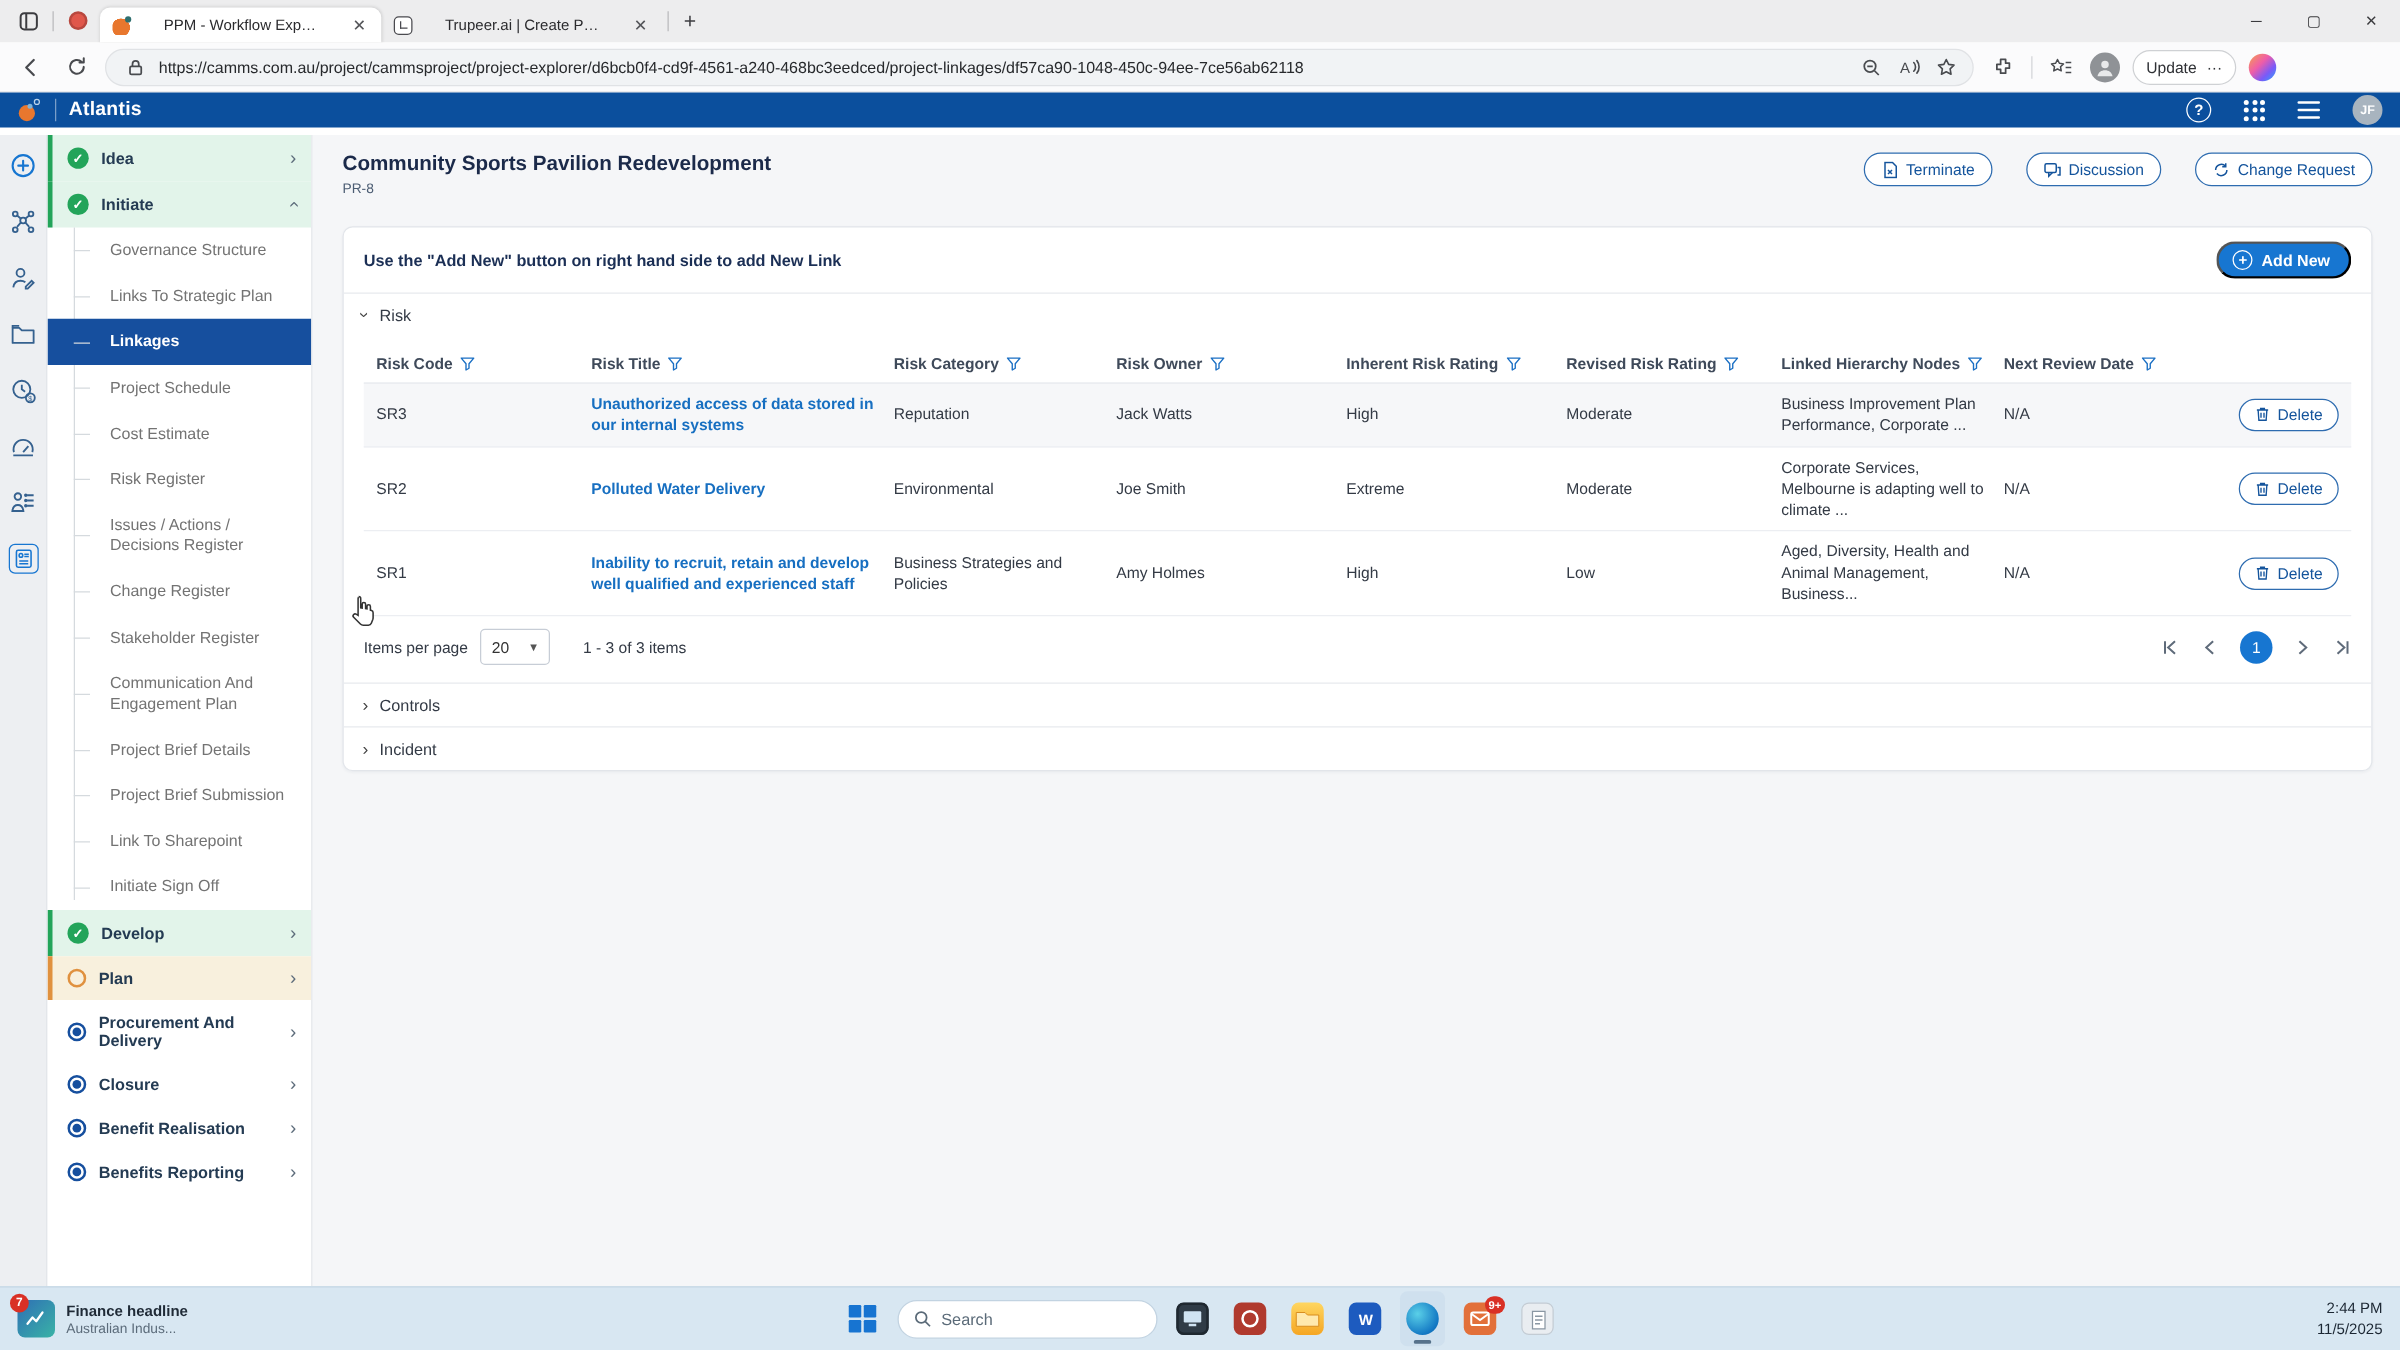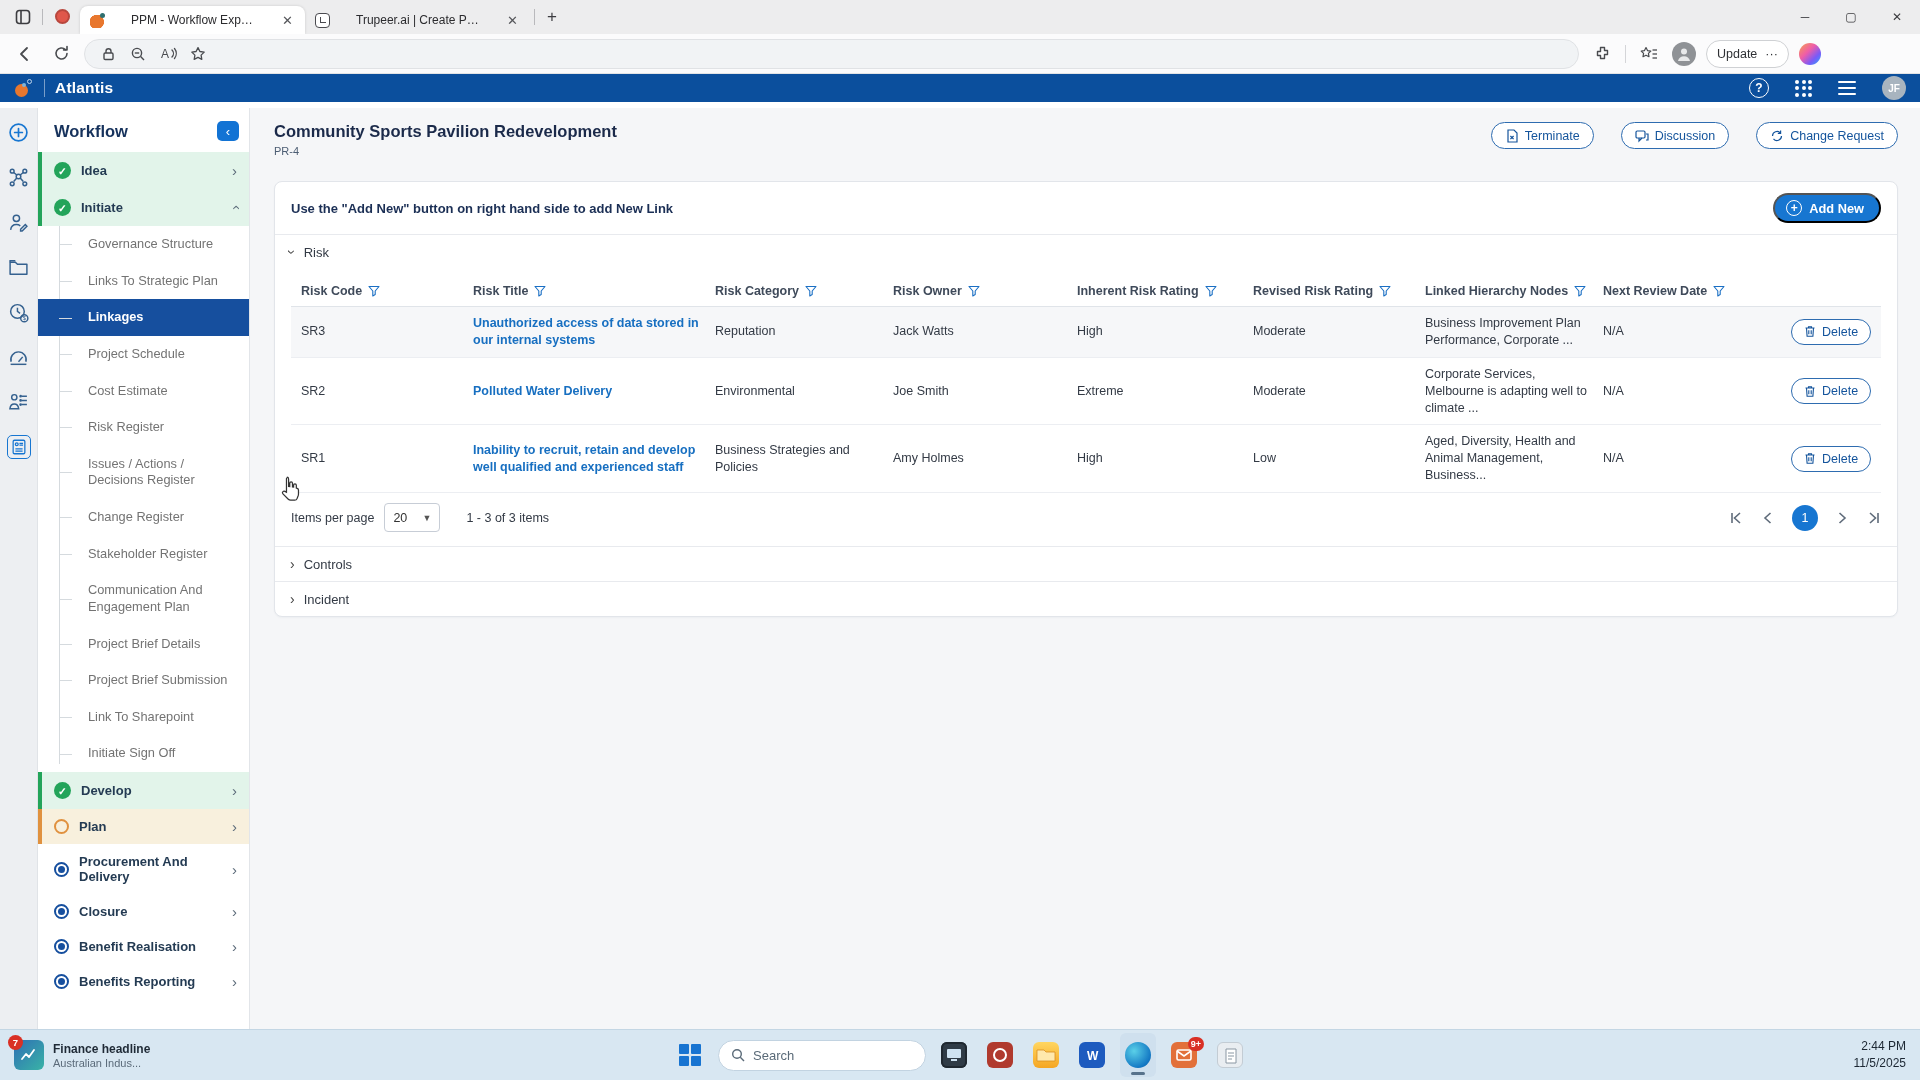"https://camms.com.au/project/cammsprojec" span.url { html: none -> <span>https://camms.com.au/project/cammsproject/project-explorer/d6bcb0f4-cd9f-4561-a240-468bc3eedced/project-linkages/df57ca90-1048-450c-94ee-7ce56ab62118</span> }
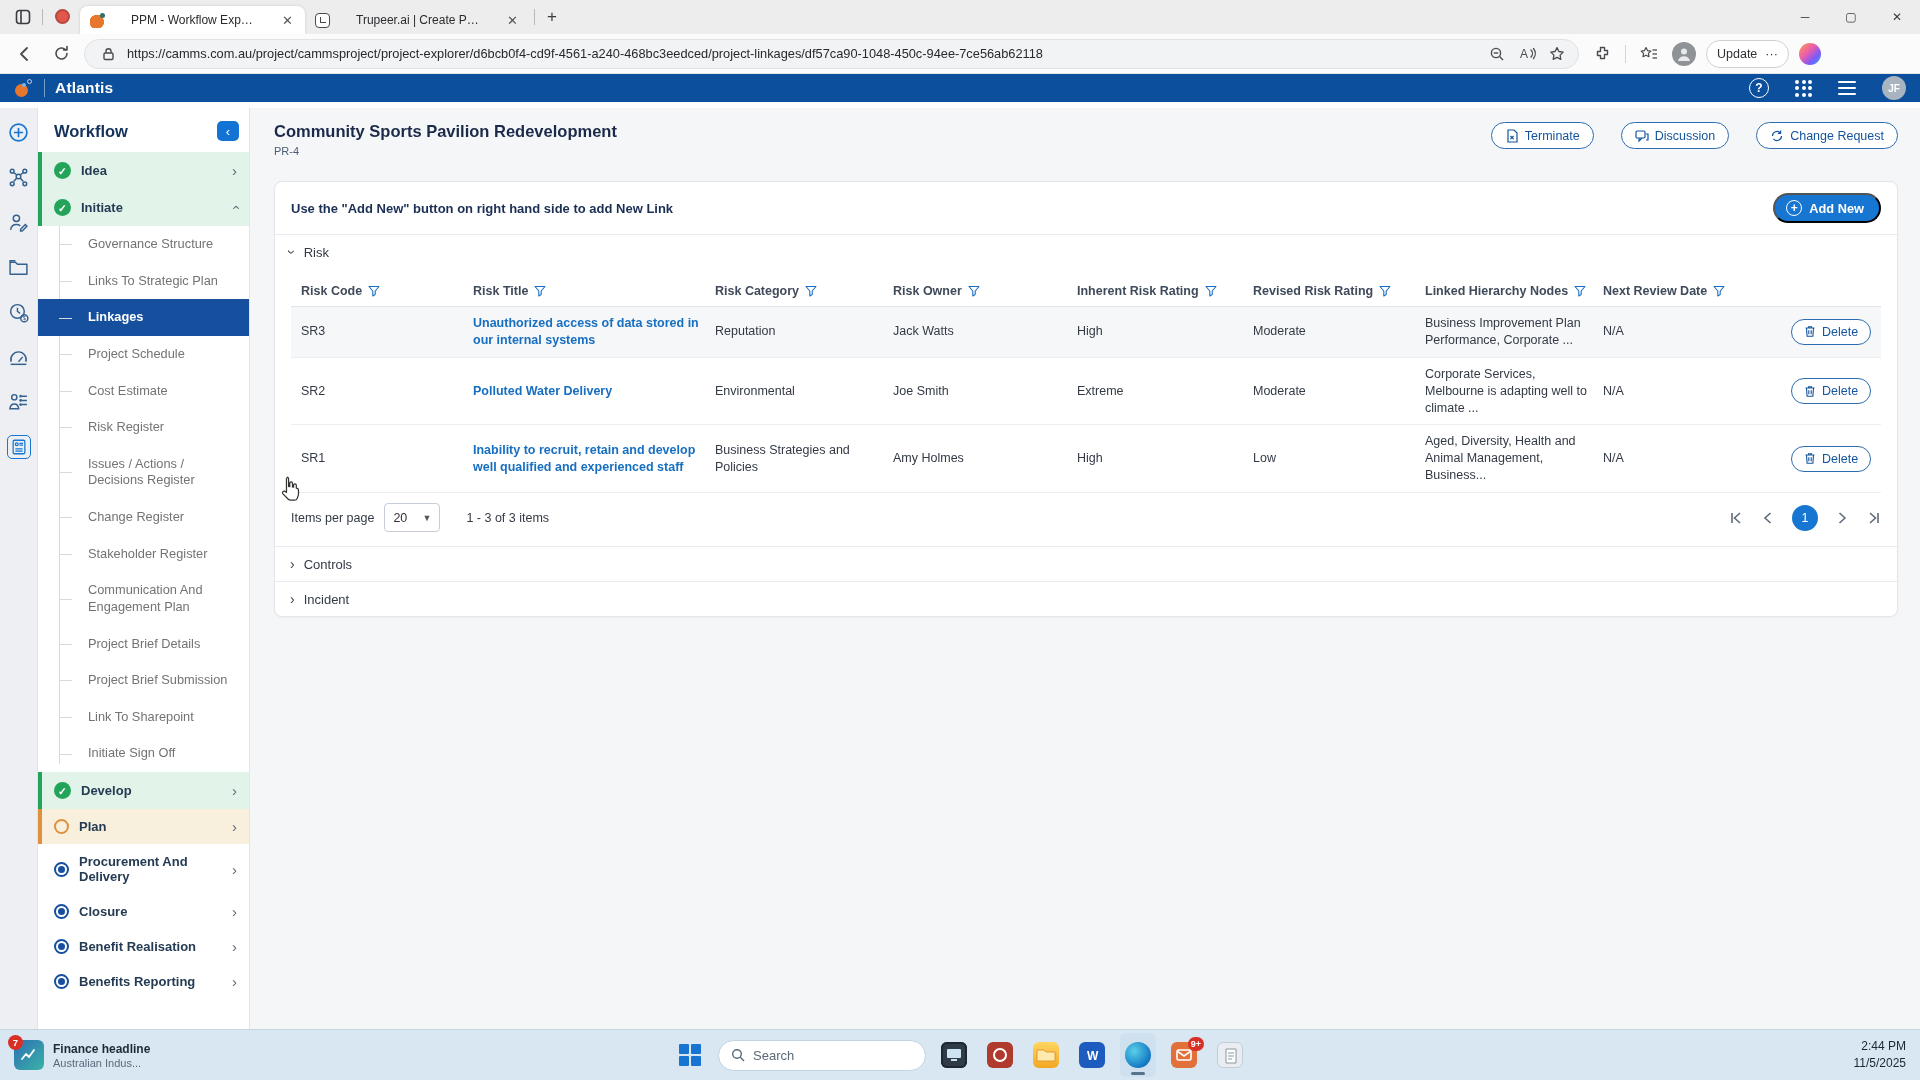"Workflow" div.sb-head { html: <div> <span>Workflow</span> <span>‹</span> </div> -> none }
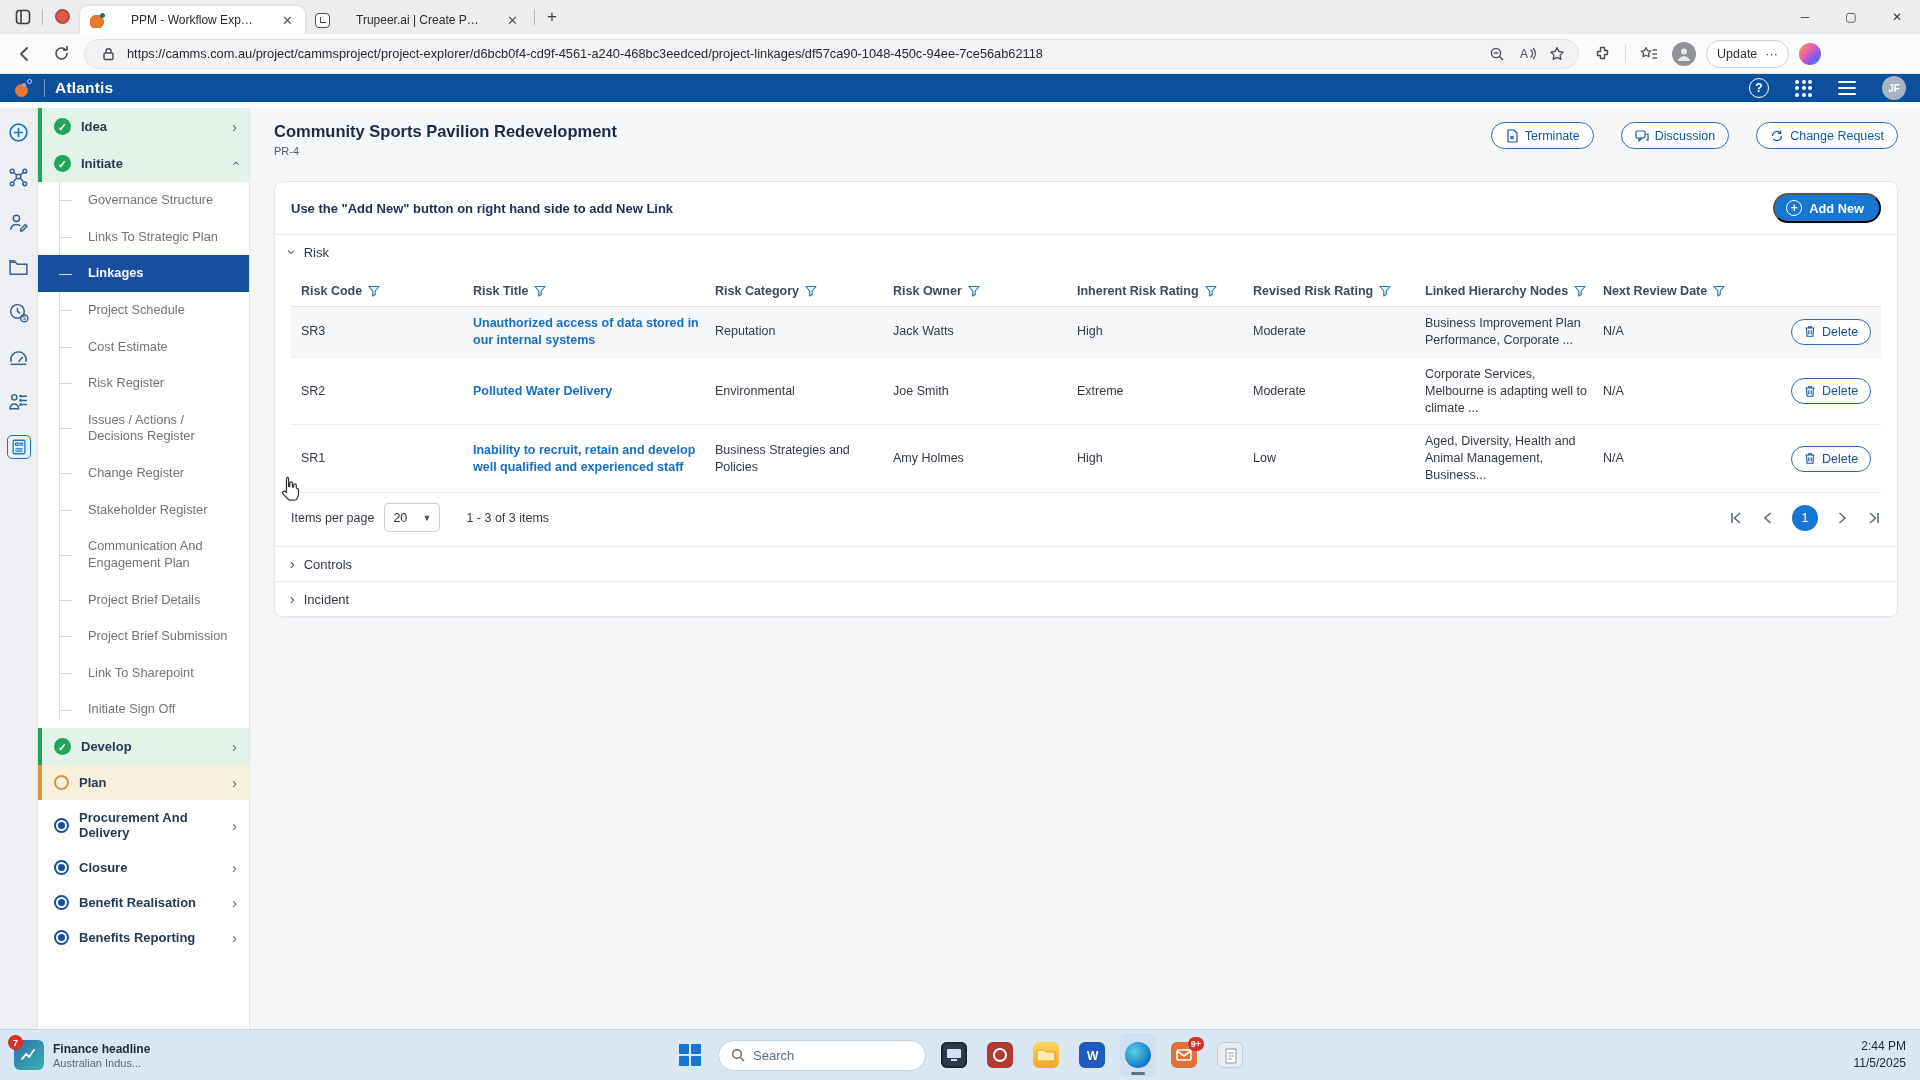"PR-4" div.pg-code { text: PR-4 -> PR-8 }
